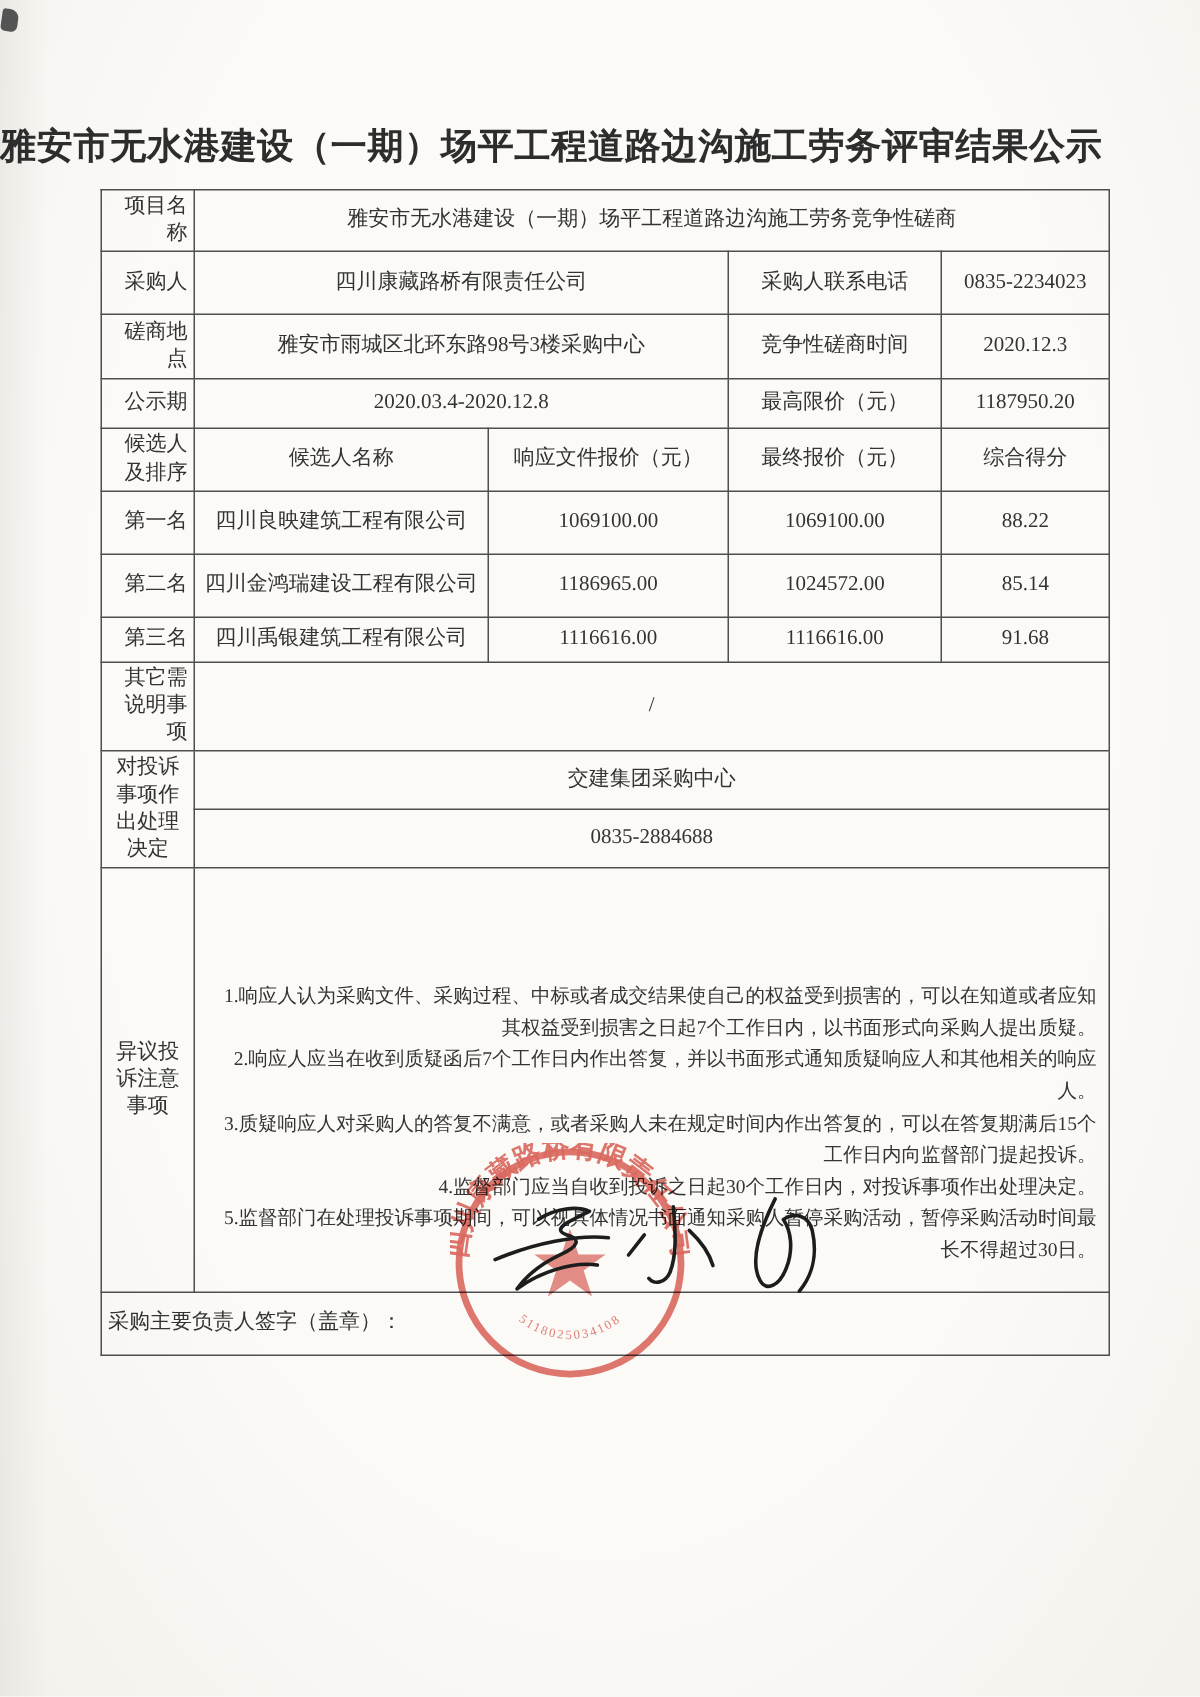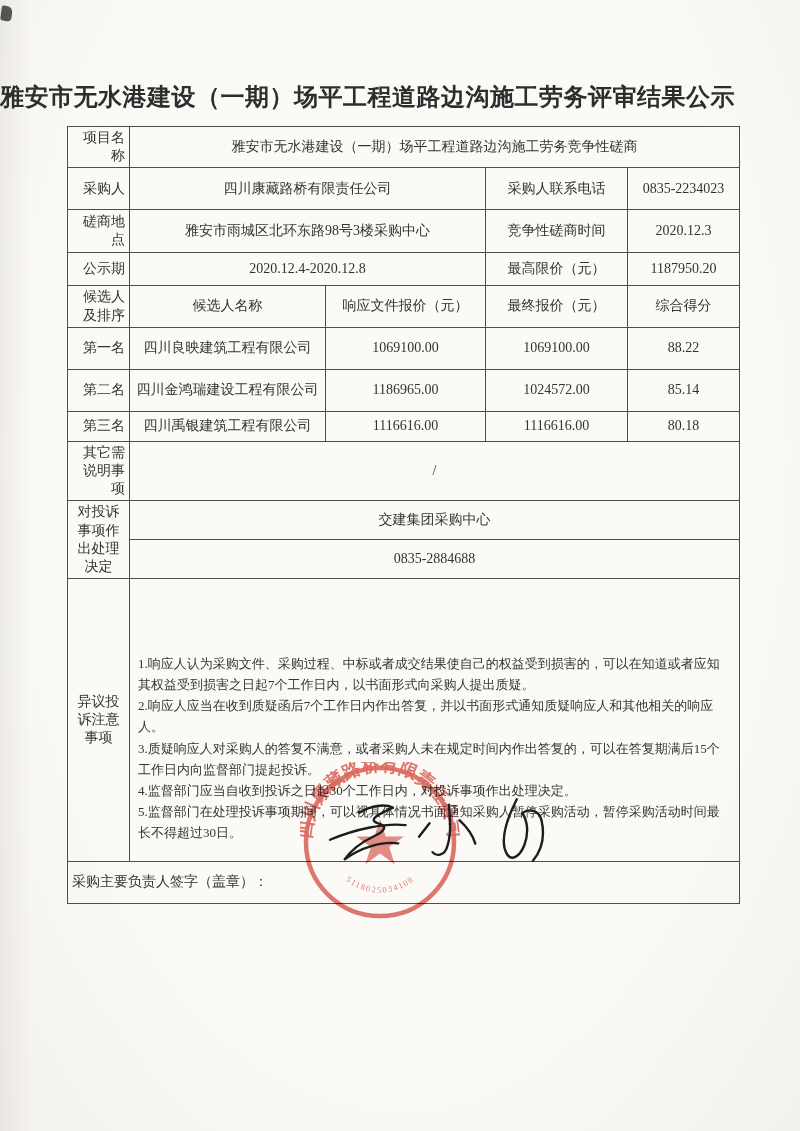"2020.12.4-2020.12.8" td.val { text: 2020.12.4-2020.12.8 -> 2020.03.4-2020.12.8 }
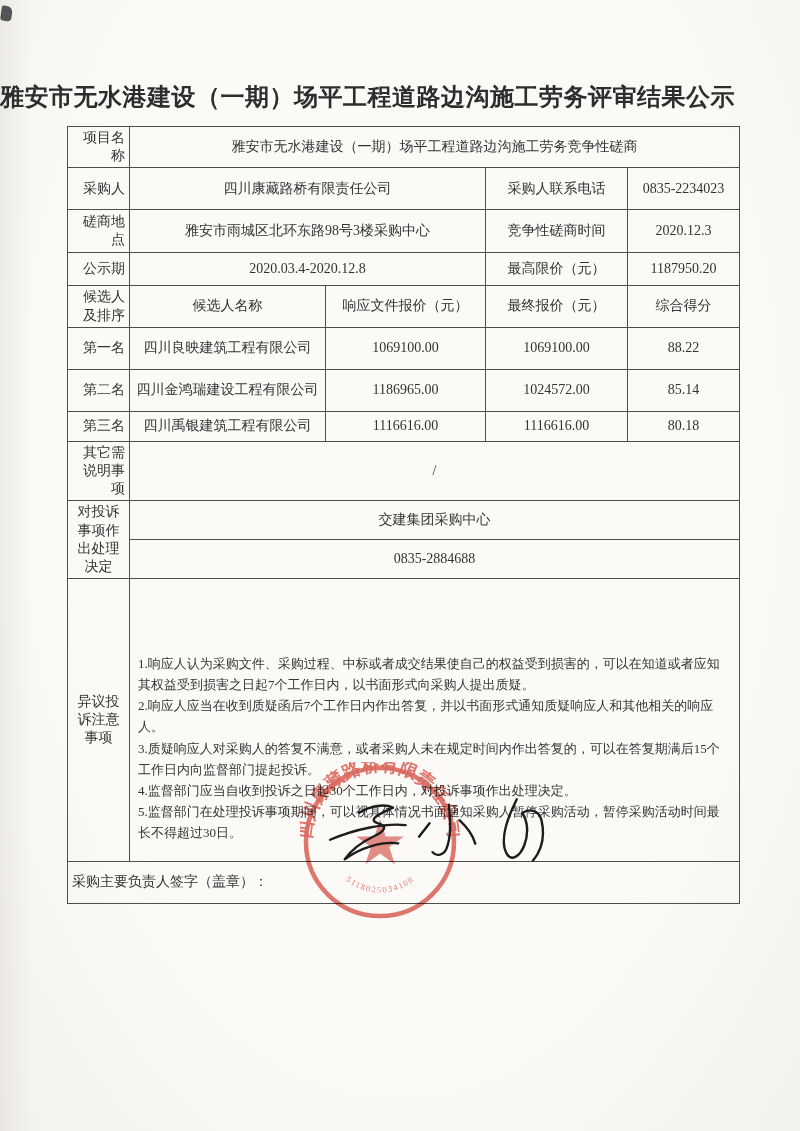"80.18" td.ctr { text: 80.18 -> 91.68 }
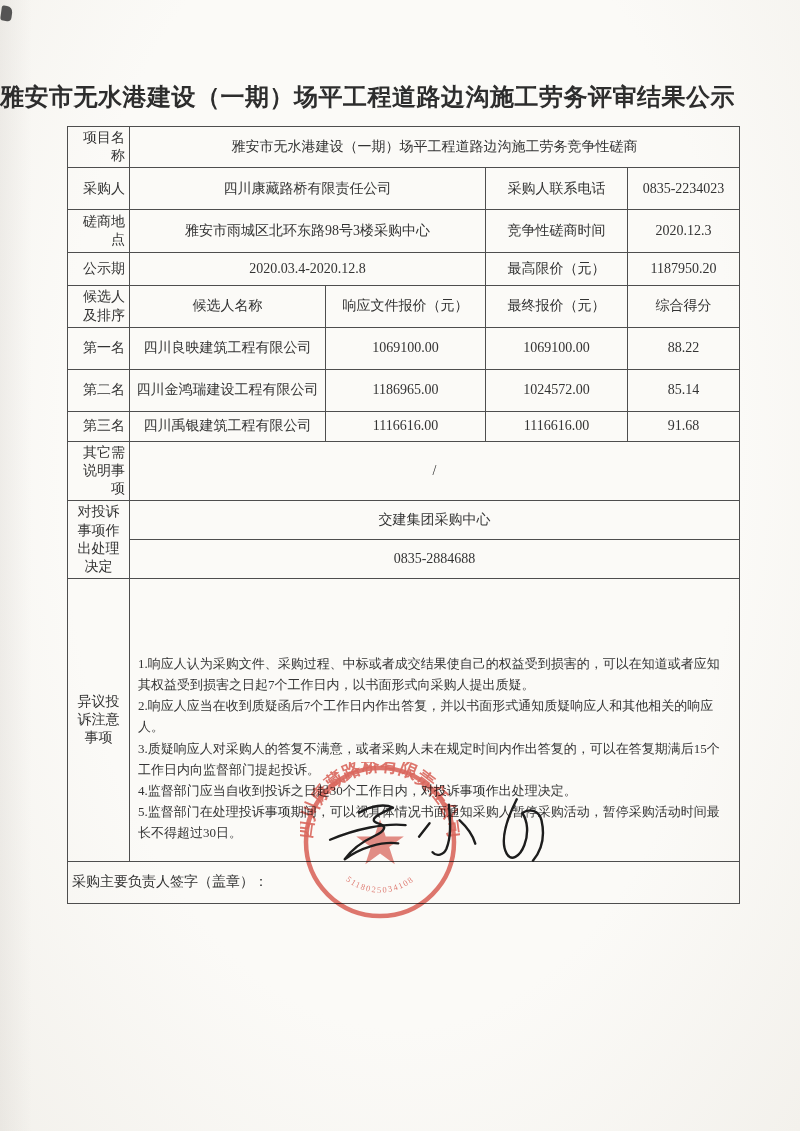"1.响应人认为采购文件、采购过程、中标或者成交结果使自己的权益受到损害的，可以在" .objection-text div { text-align: none -> right }
